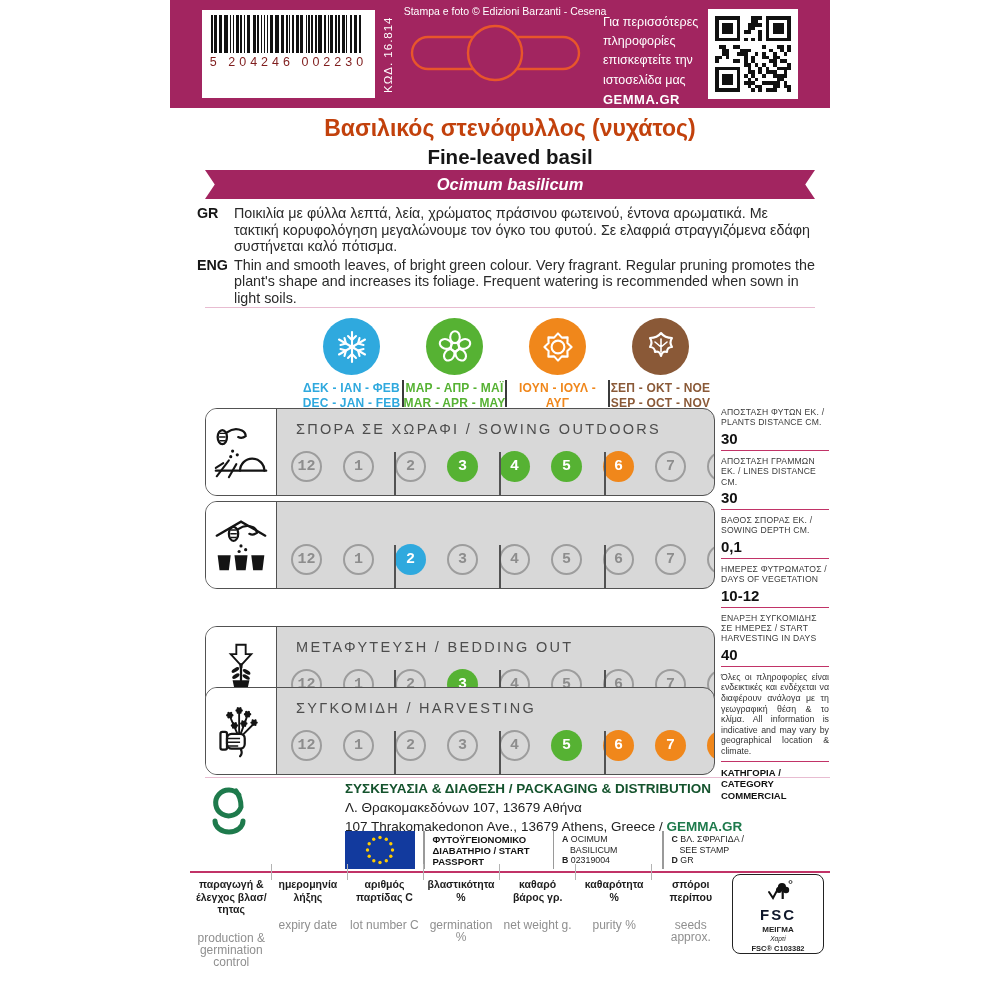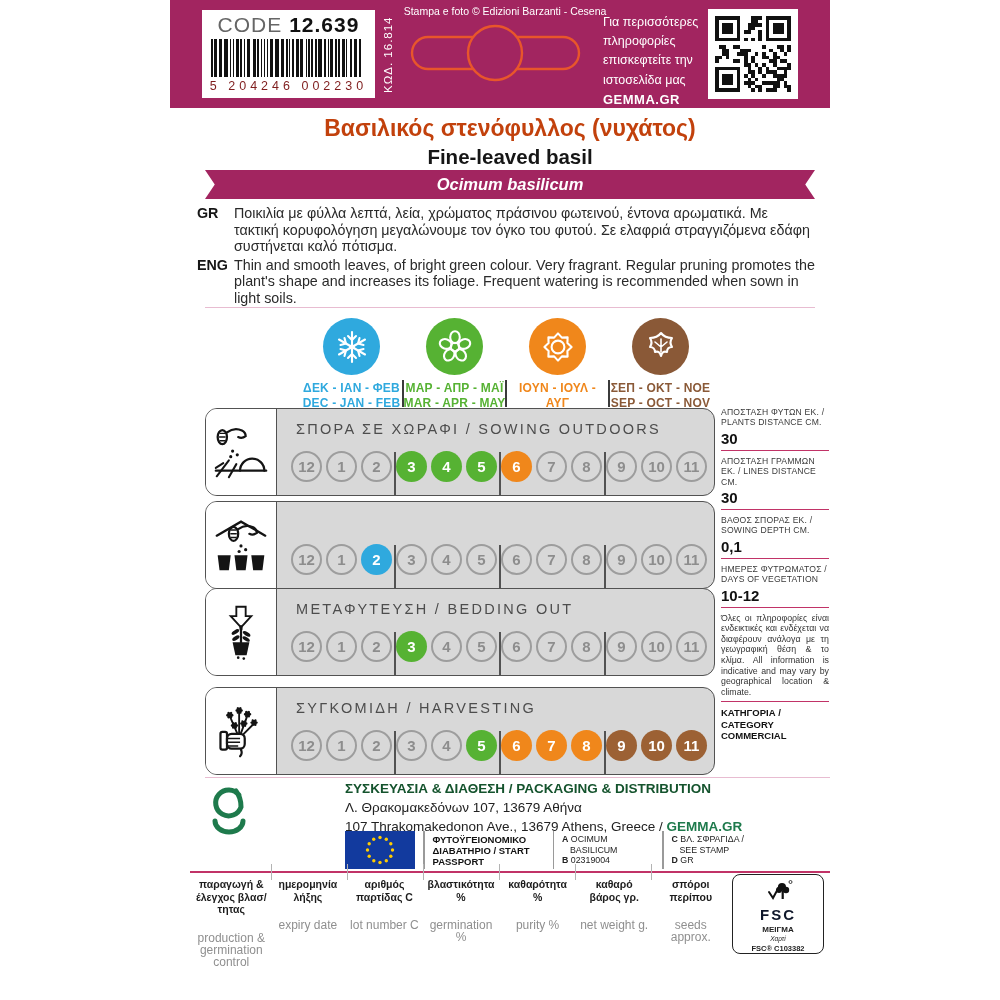"CODE 12.639" div.code-line { html: <div><span>CODE</span> <b>12.639</b></div> -> none }
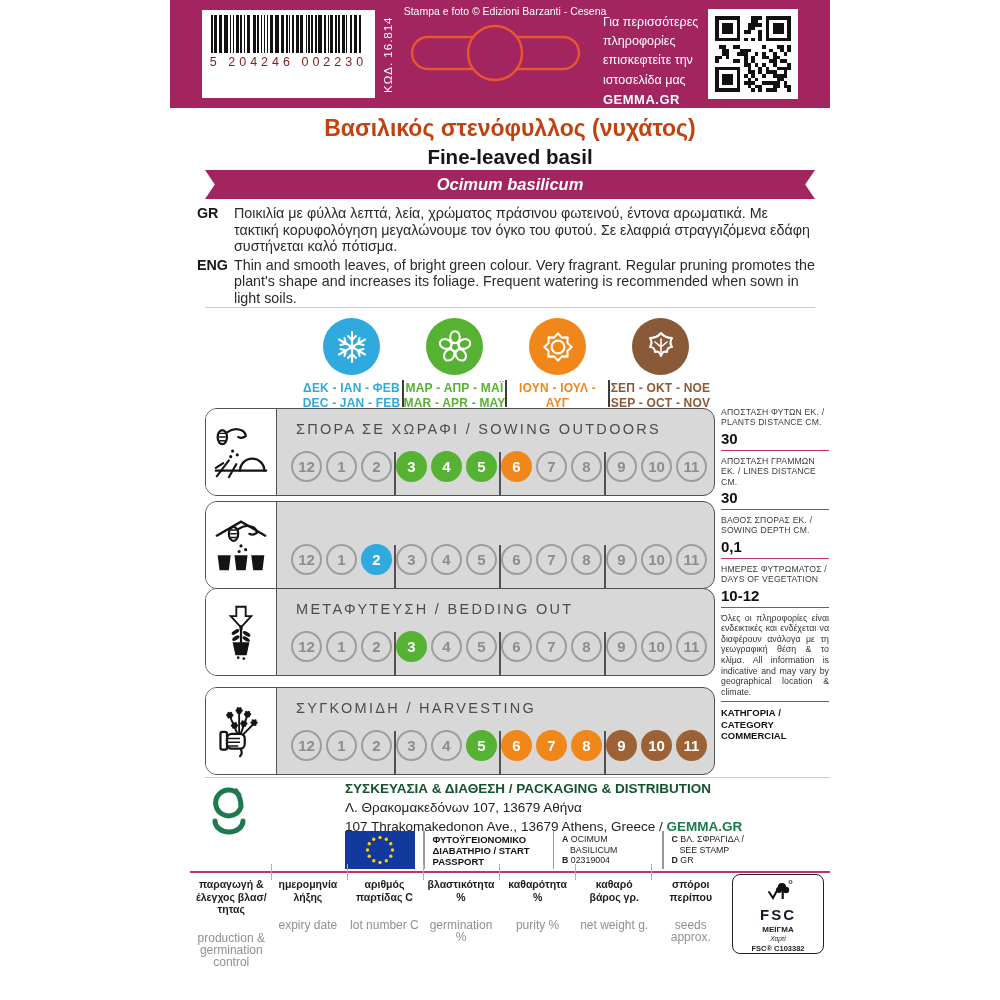"12" .cal-circles { font-family: none -> Liberation Mono, monospace; gap: 4px -> 21px }
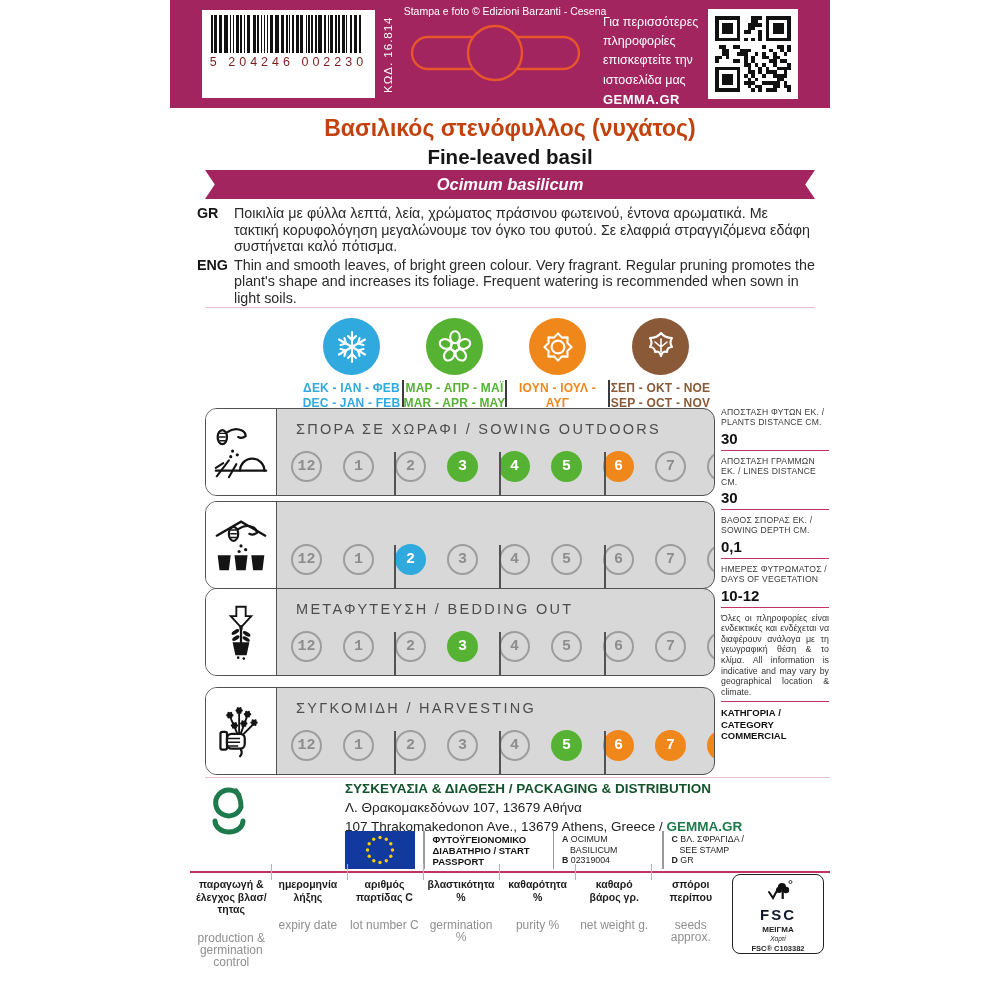"ΕΝΑΡΞΗ ΣΥΓΚΟΜΙΔΗΣ ΣΕ ΗΜΕΡΕΣ /" div { html: none -> <div> <div>ΕΝΑΡΞΗ ΣΥΓΚΟΜΙΔΗΣ ΣΕ ΗΜΕΡΕΣ / START HARVESTING IN DAYS</div> <div>40</div> <hr> </div> }
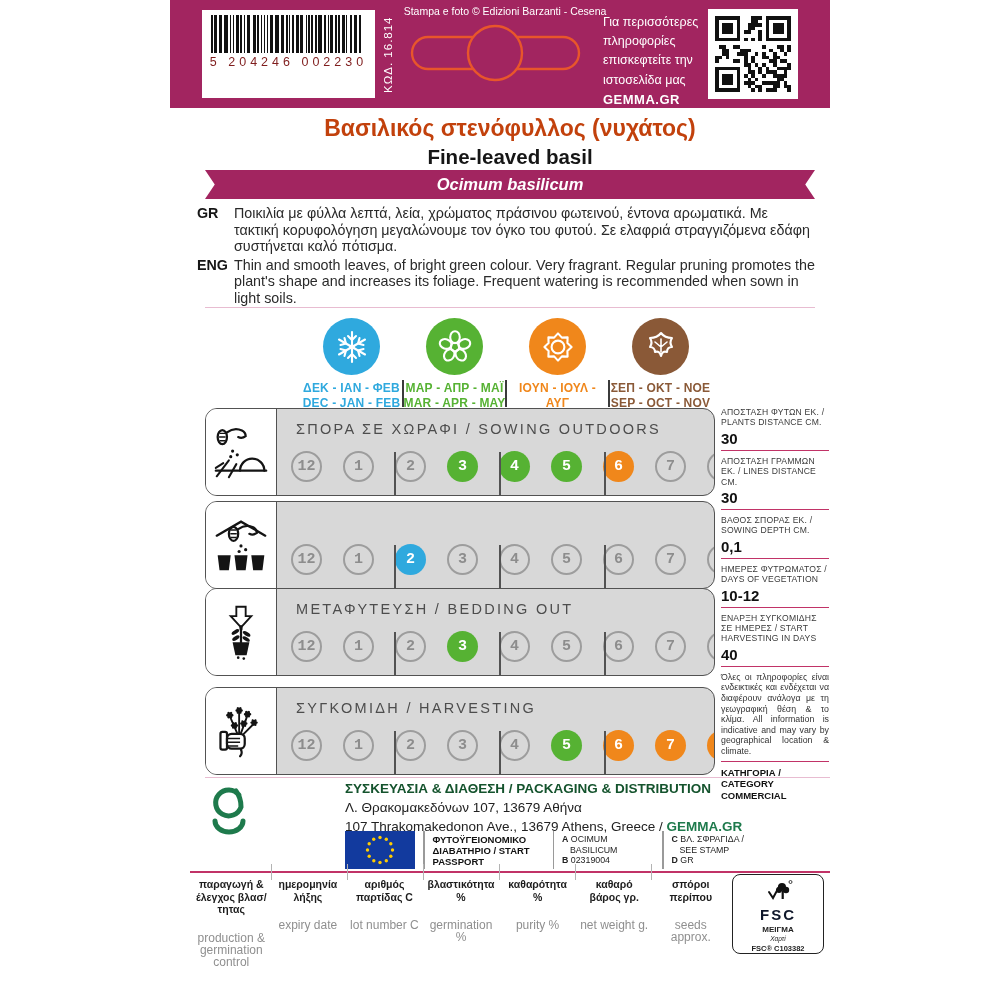"ΜΕΤΑΦΥΤΕΥΣΗ / BEDDING OUT" div.abs { top: 588px -> 626px }
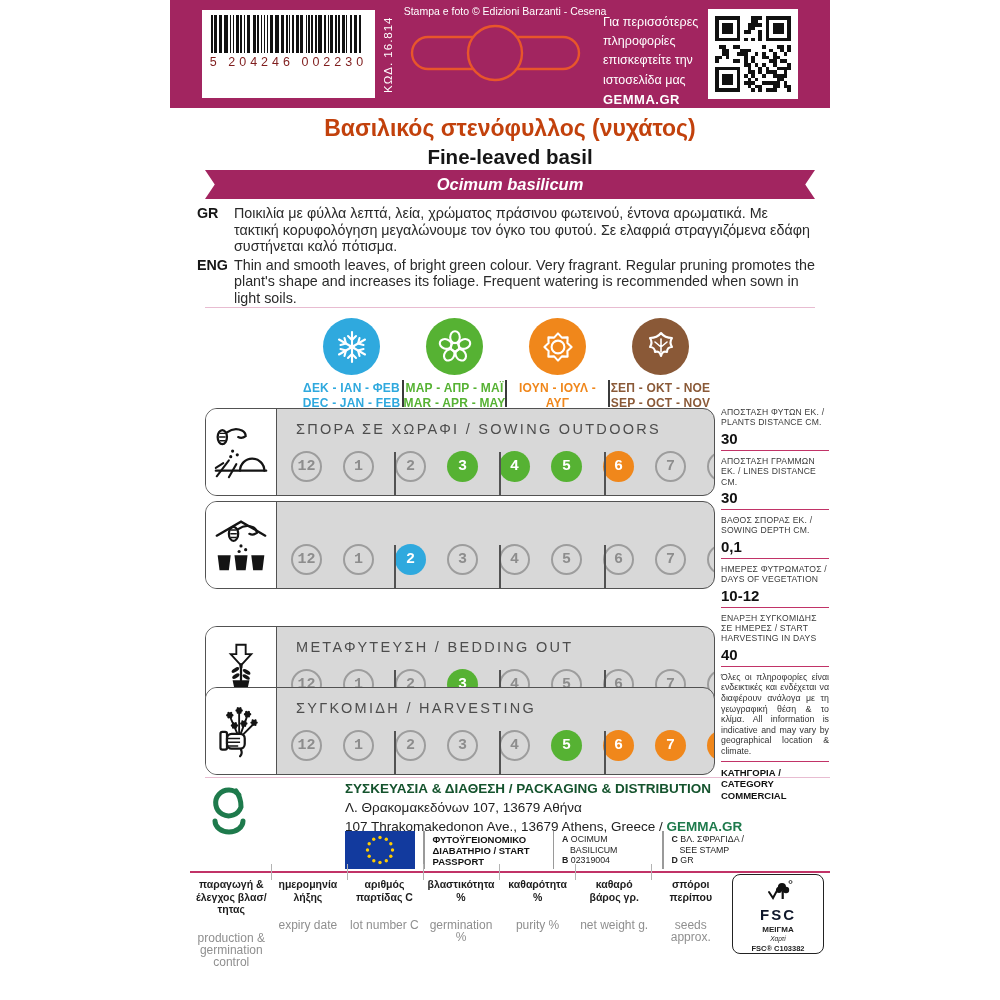"καθαρότητα %" div.legend-col { order: before "καθαρό βάρος γρ." -> after "καθαρό βάρος γρ." }
